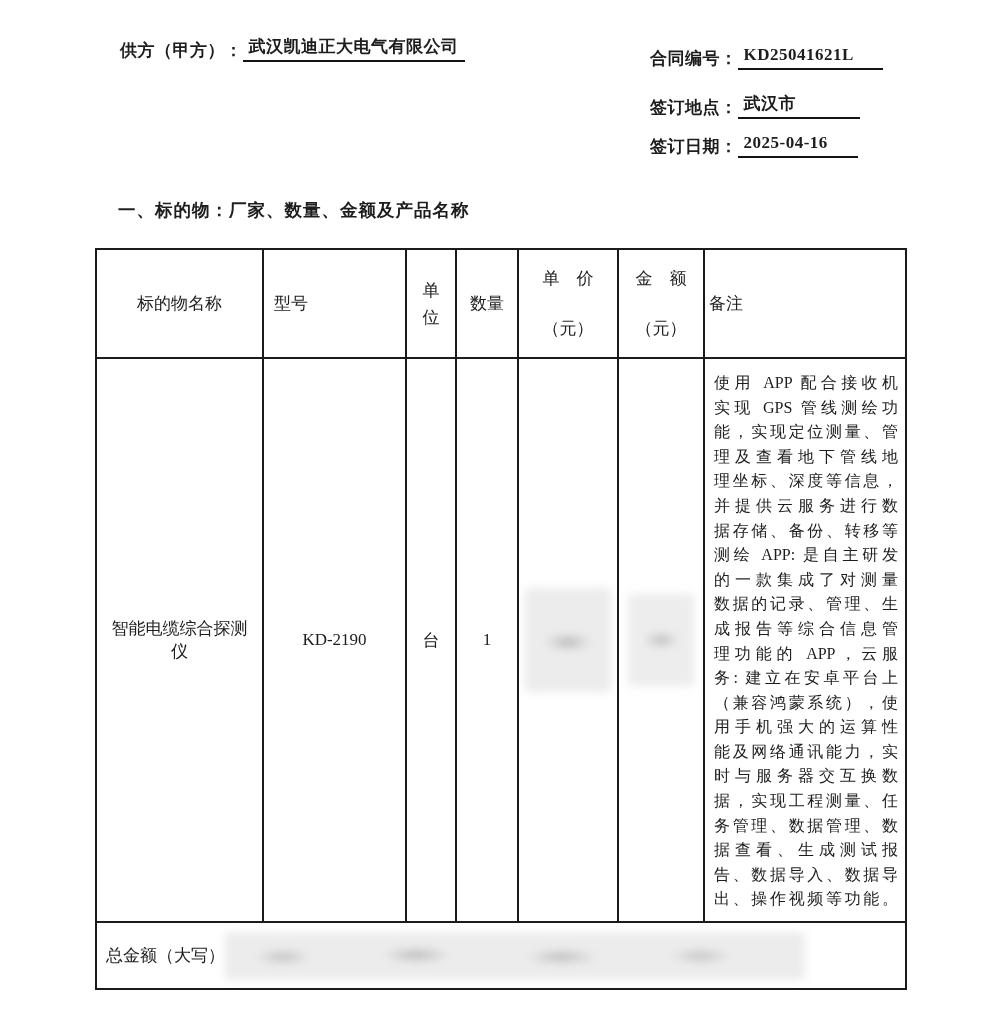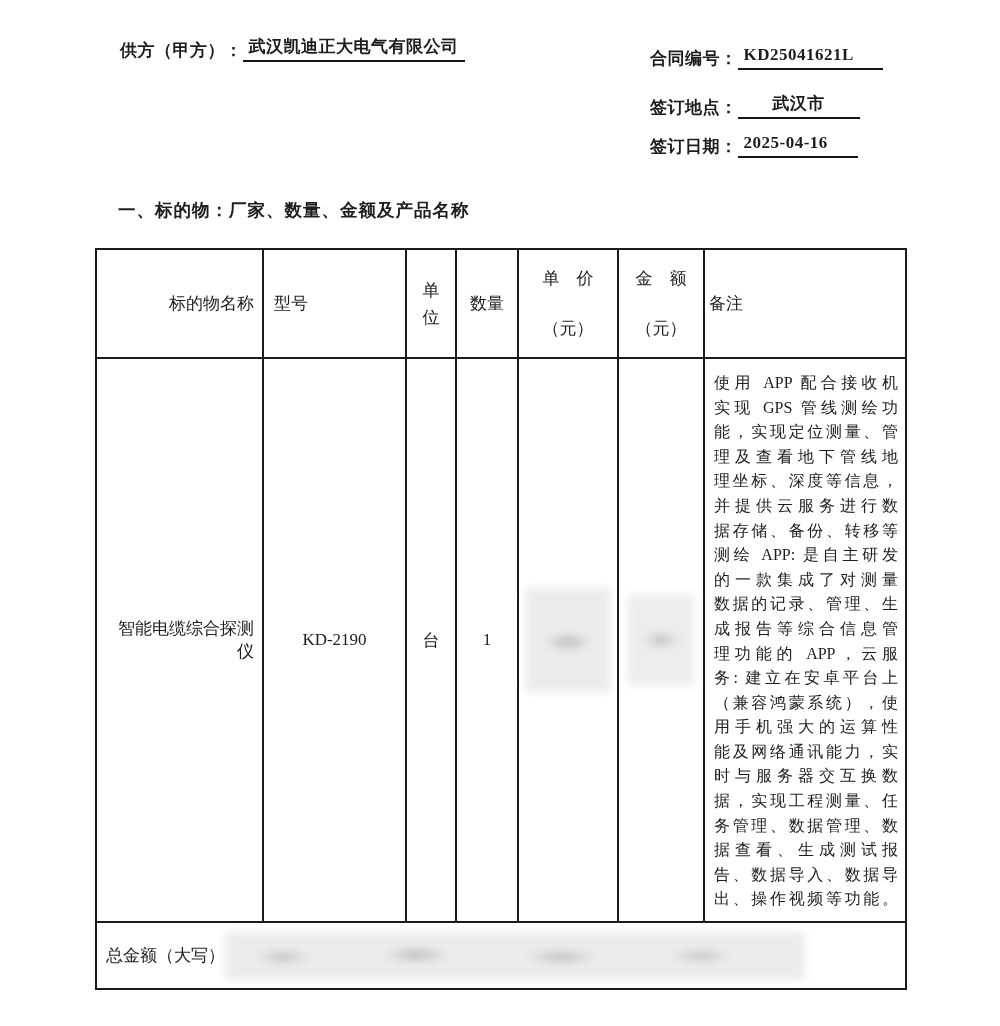"武汉市" .f-place .val { text-align: center -> none }
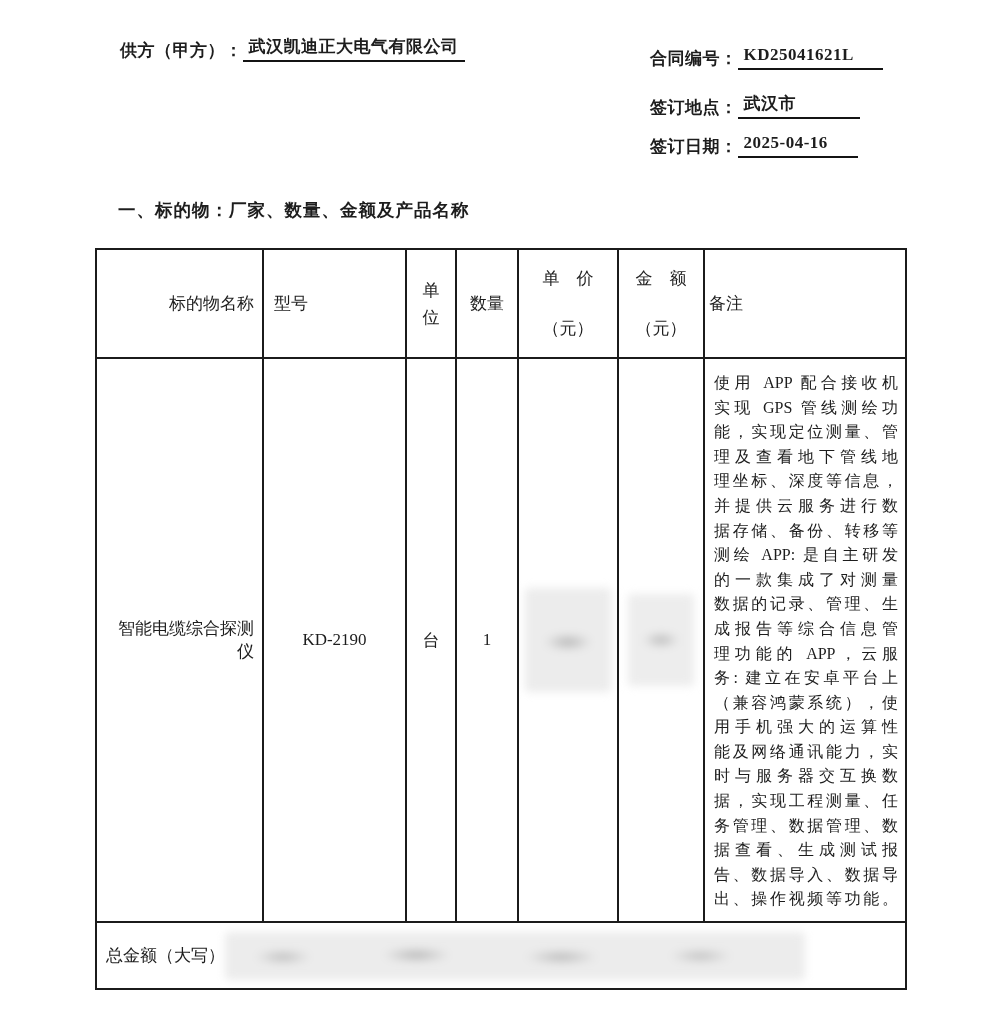"标的物名称" th.c-name, td.c-name { text-align: right -> center }
